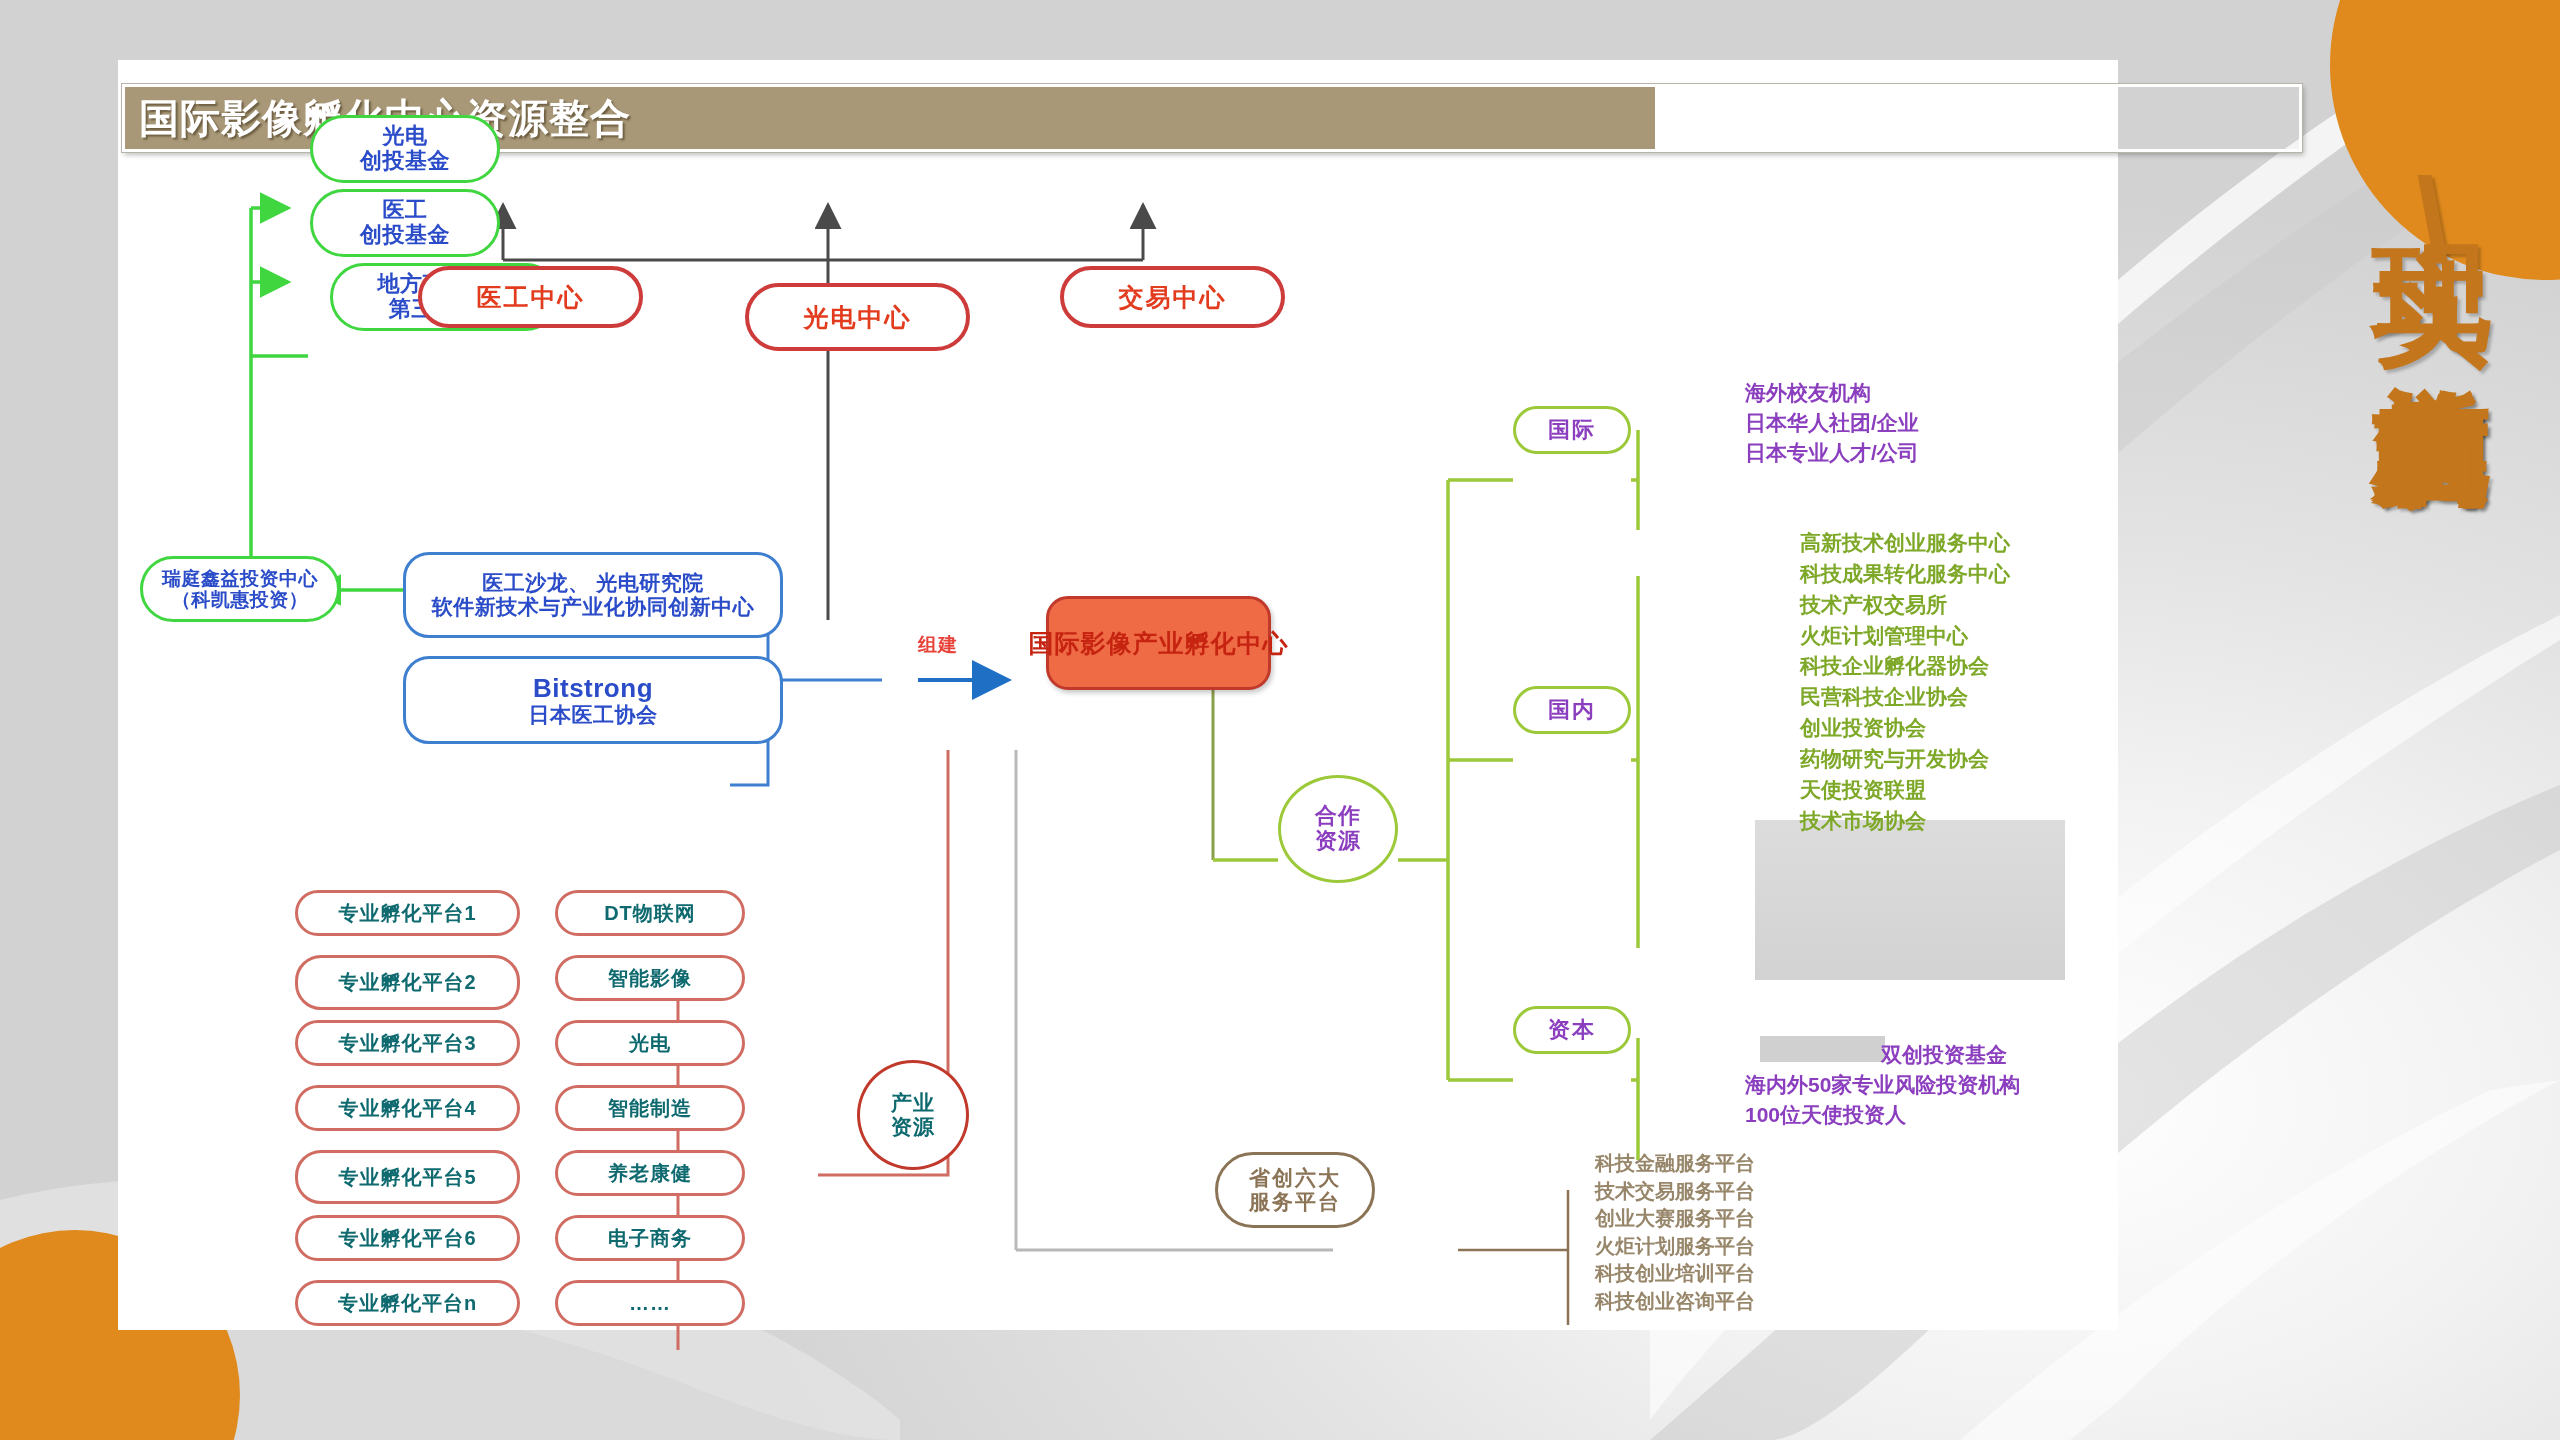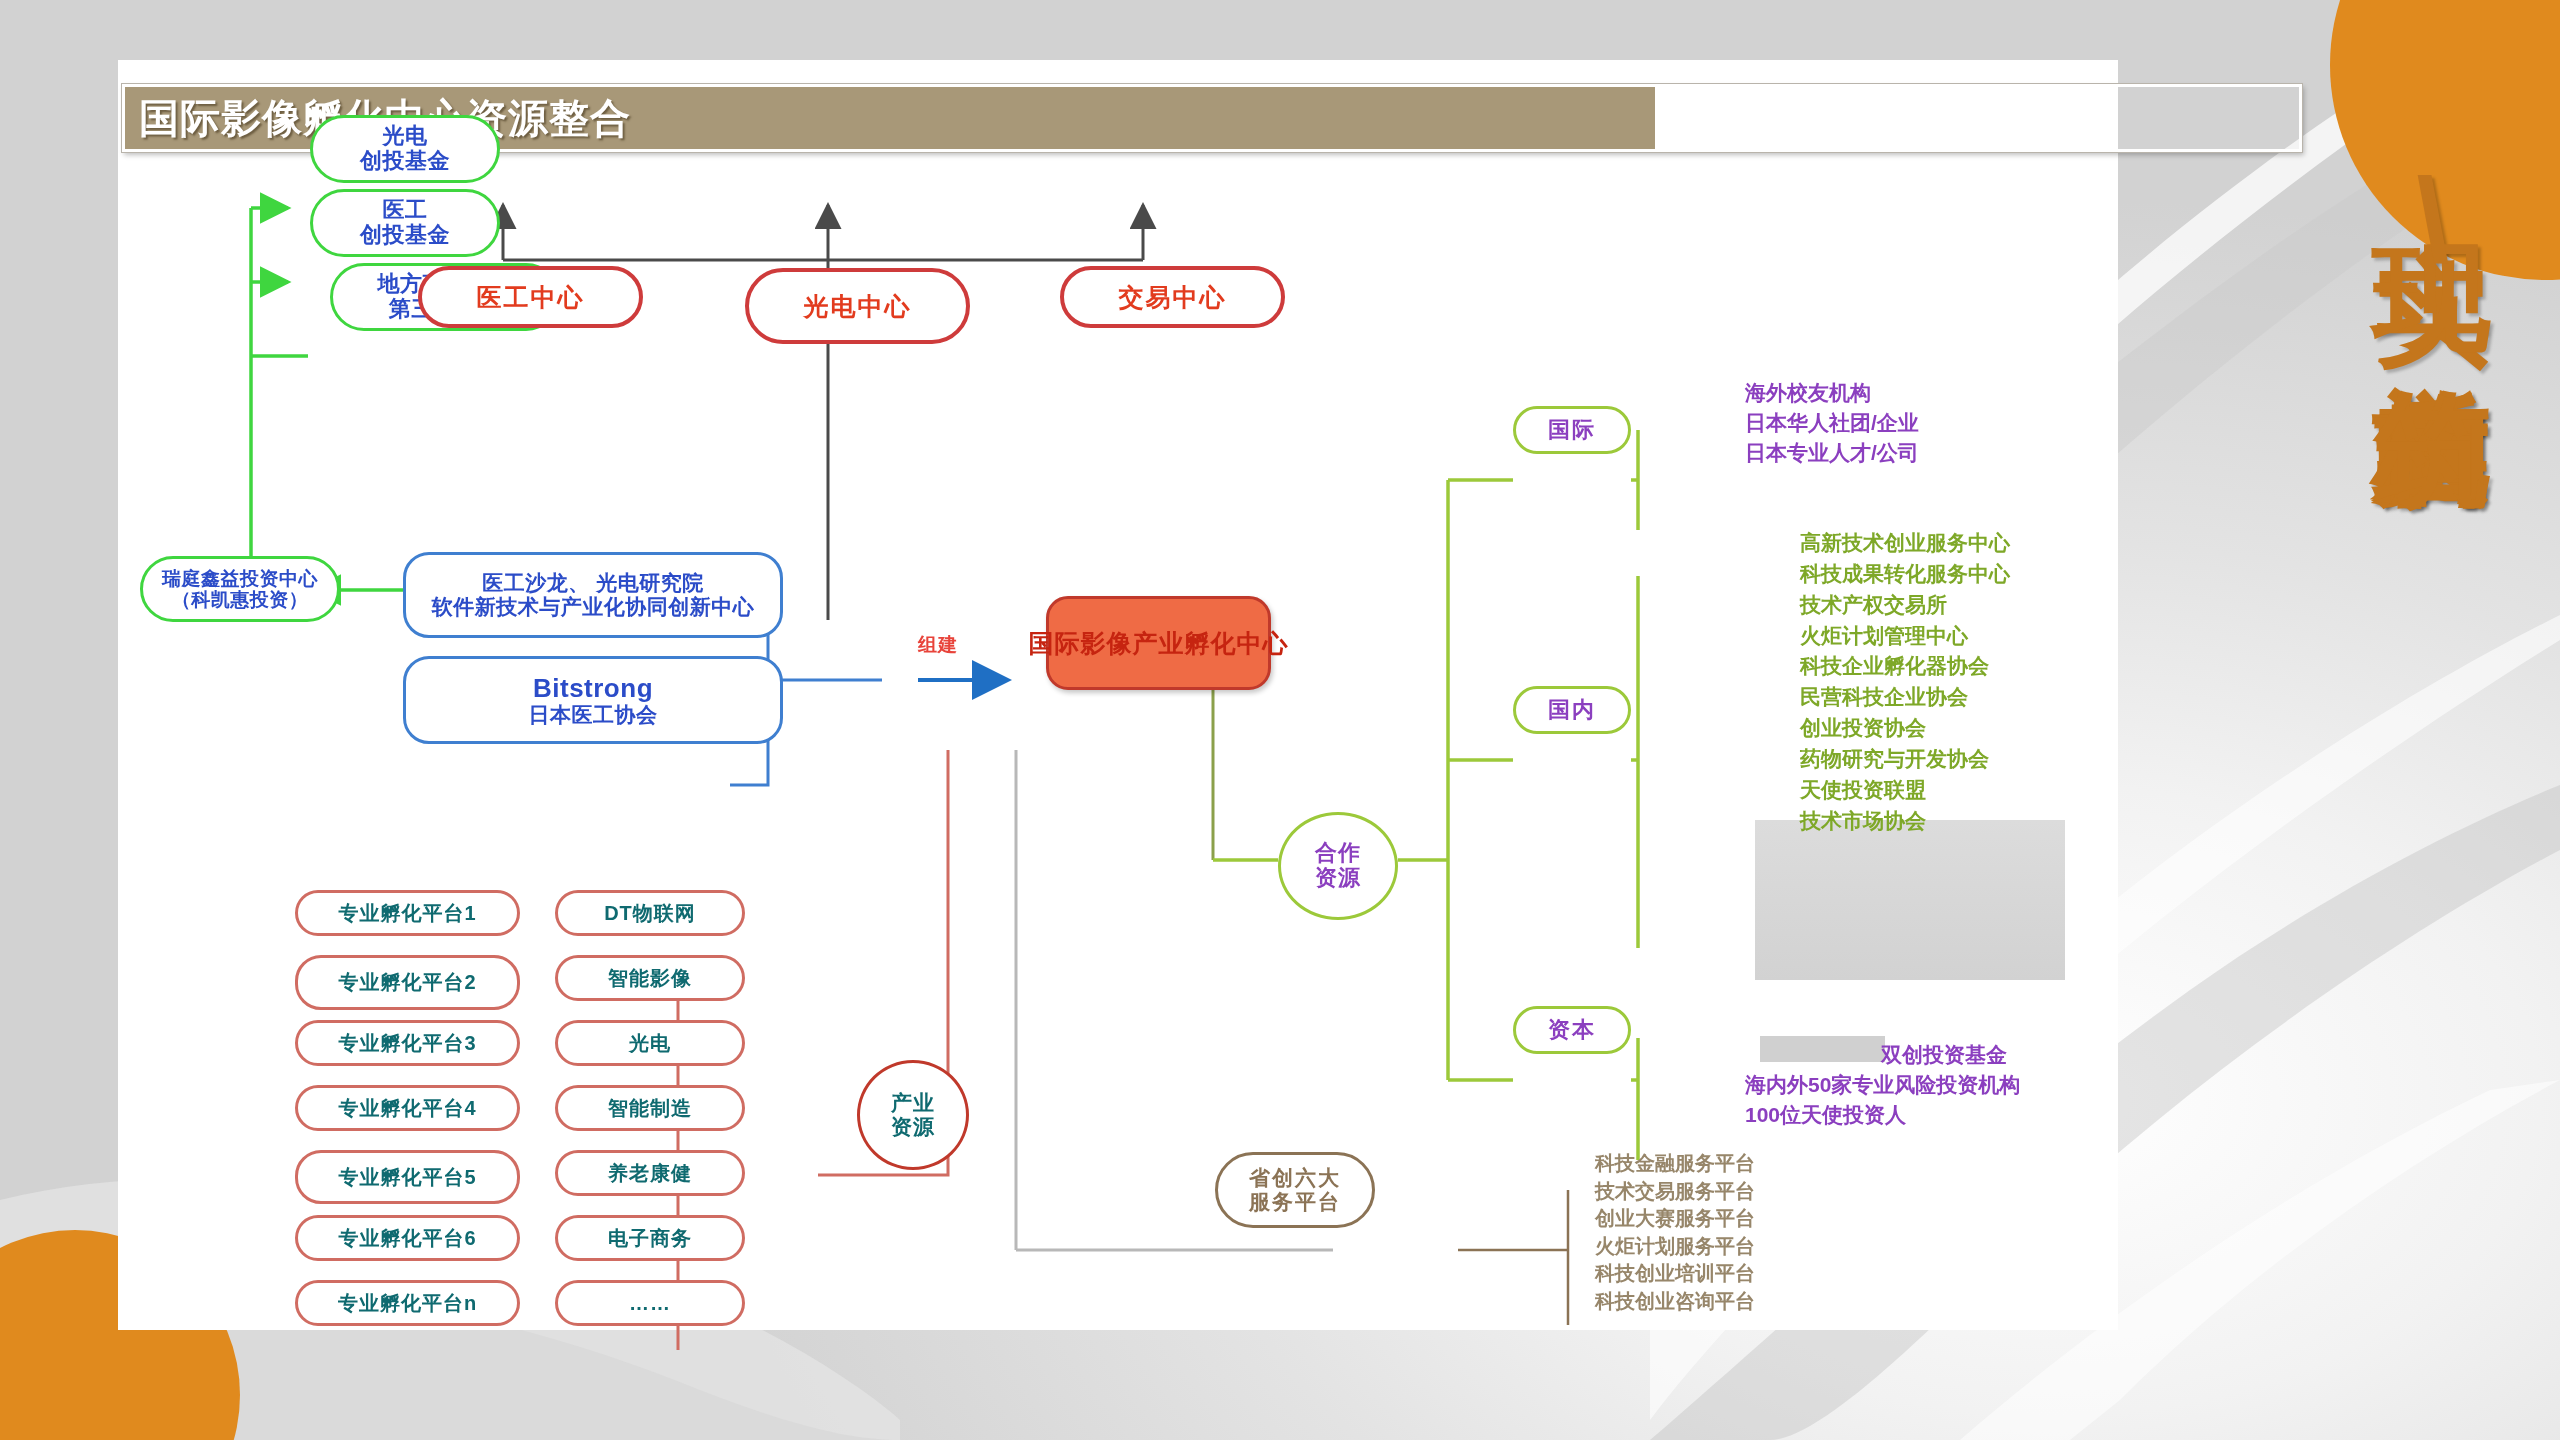"光电中心" div.node { height: 76px -> 68px; top: 268px -> 283px }
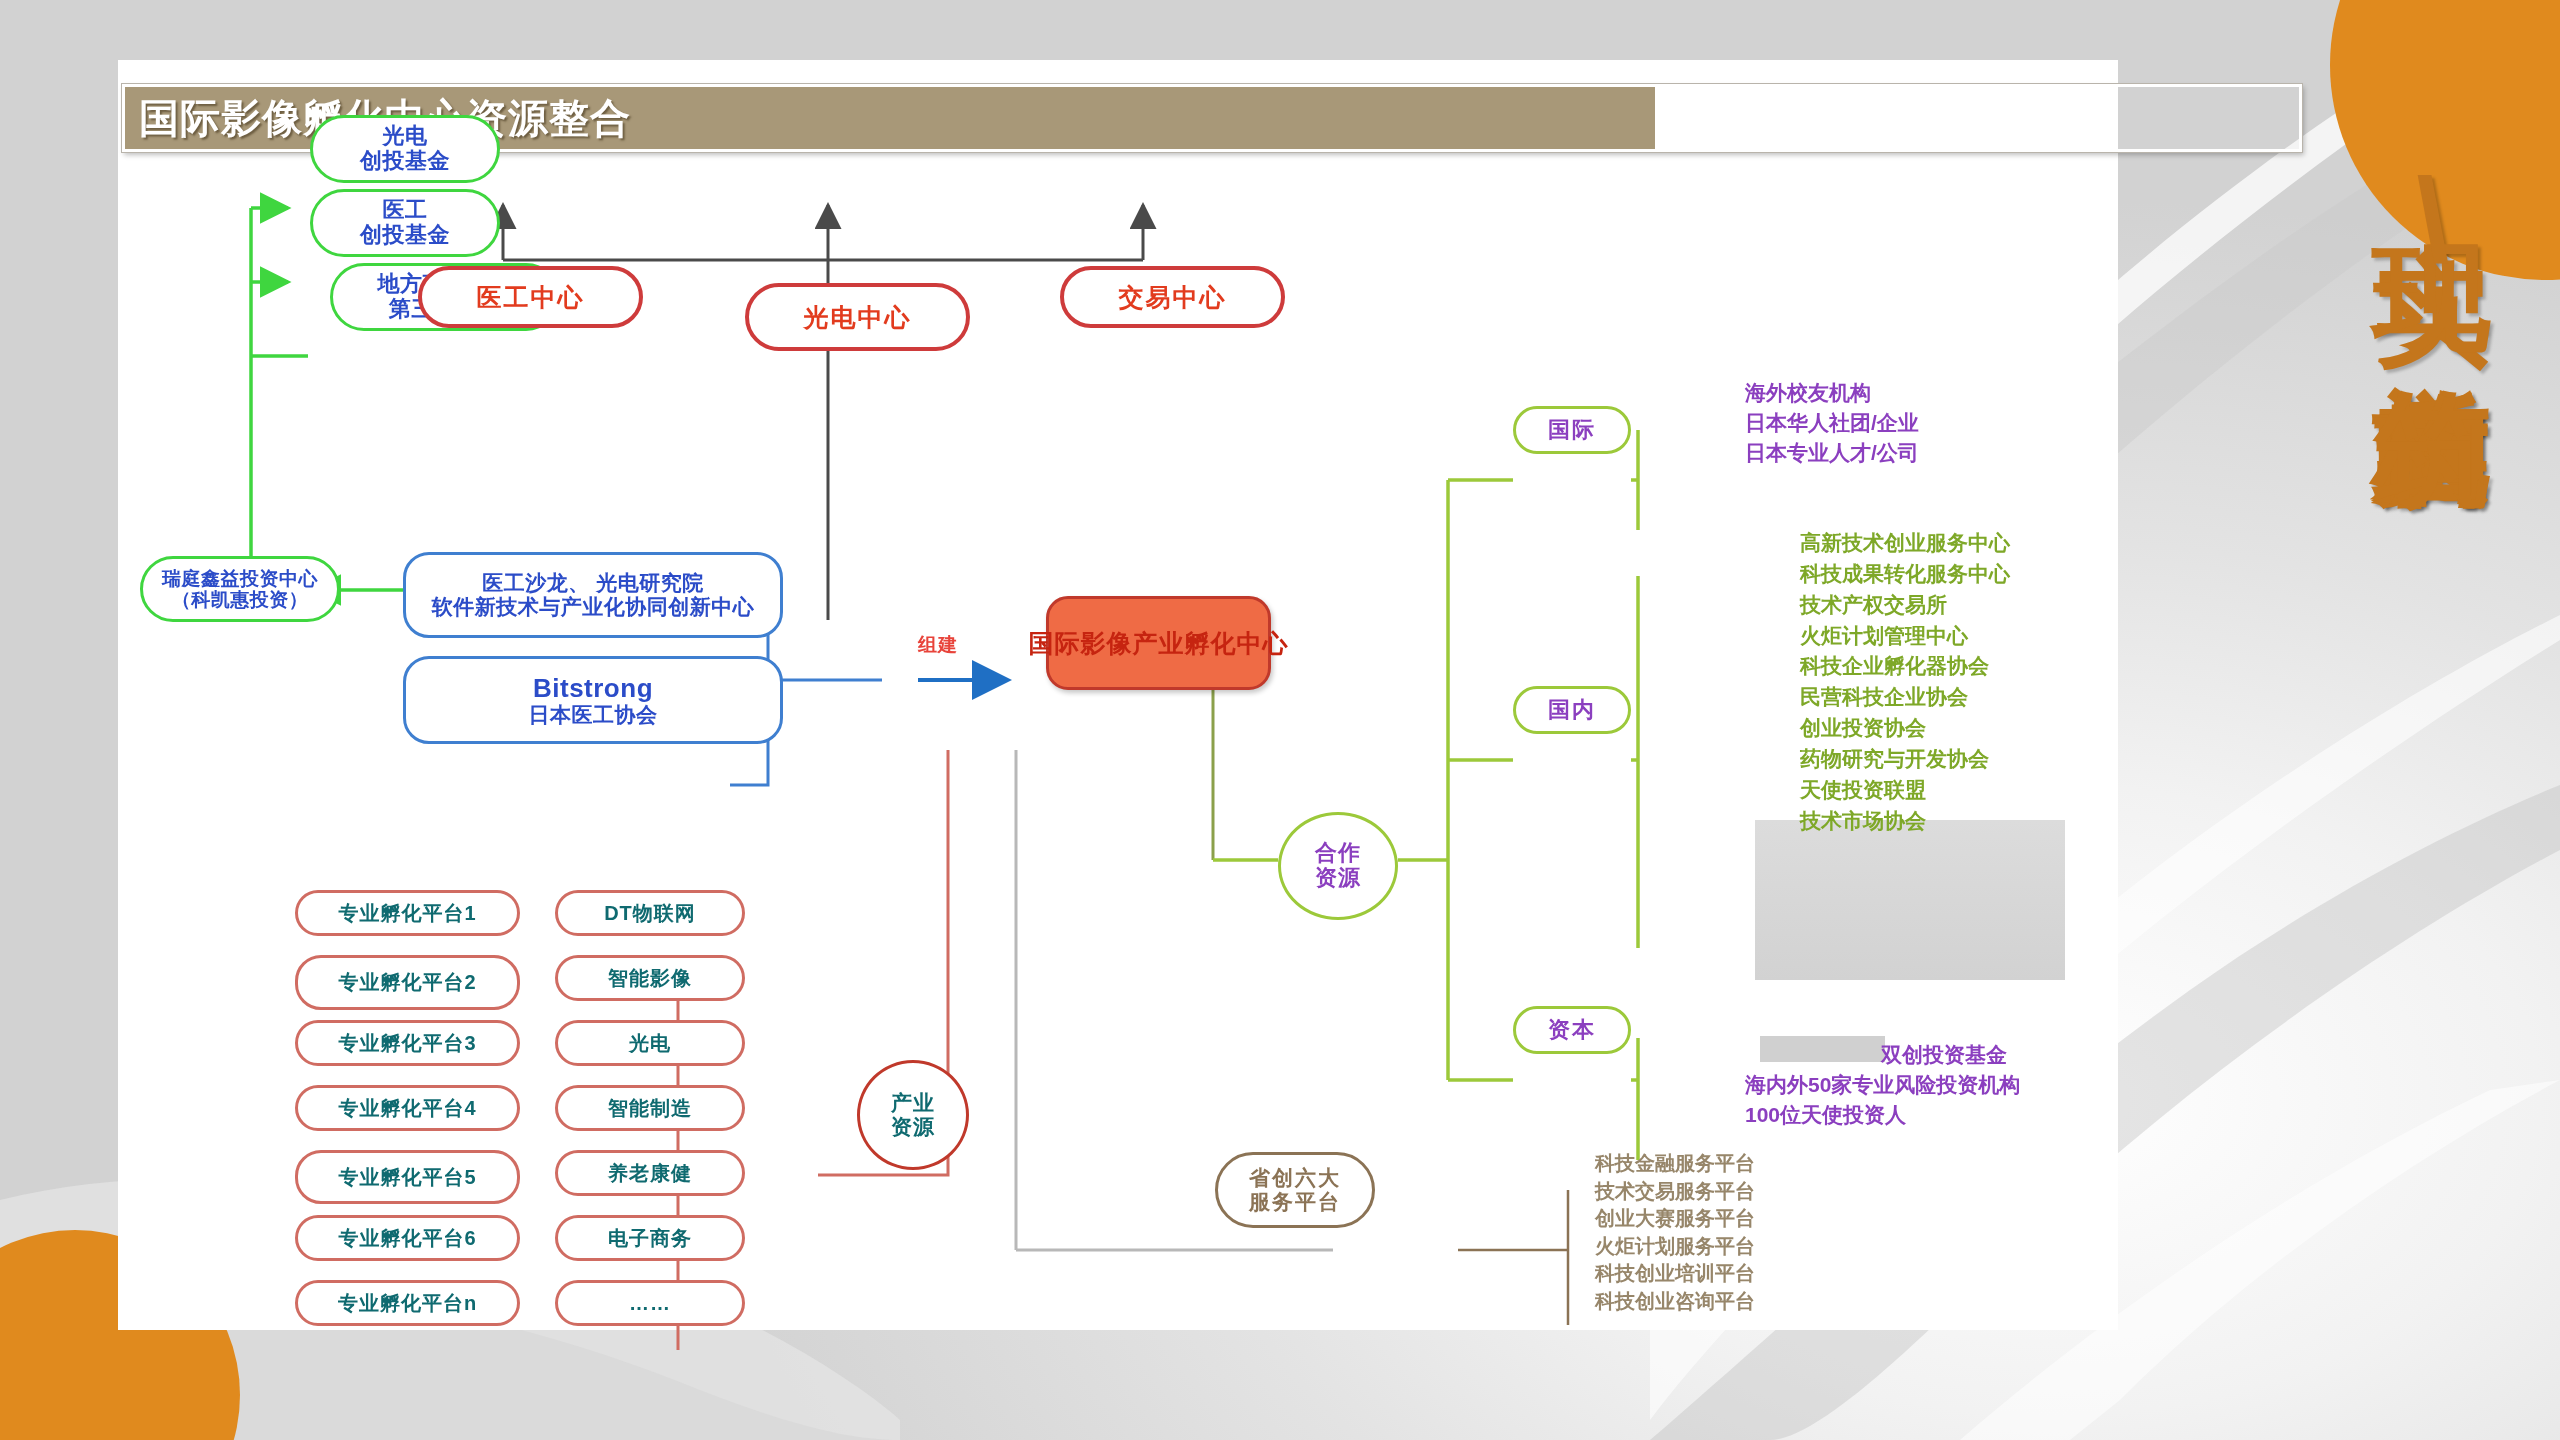"合作" div.node { top: 812px -> 775px }
